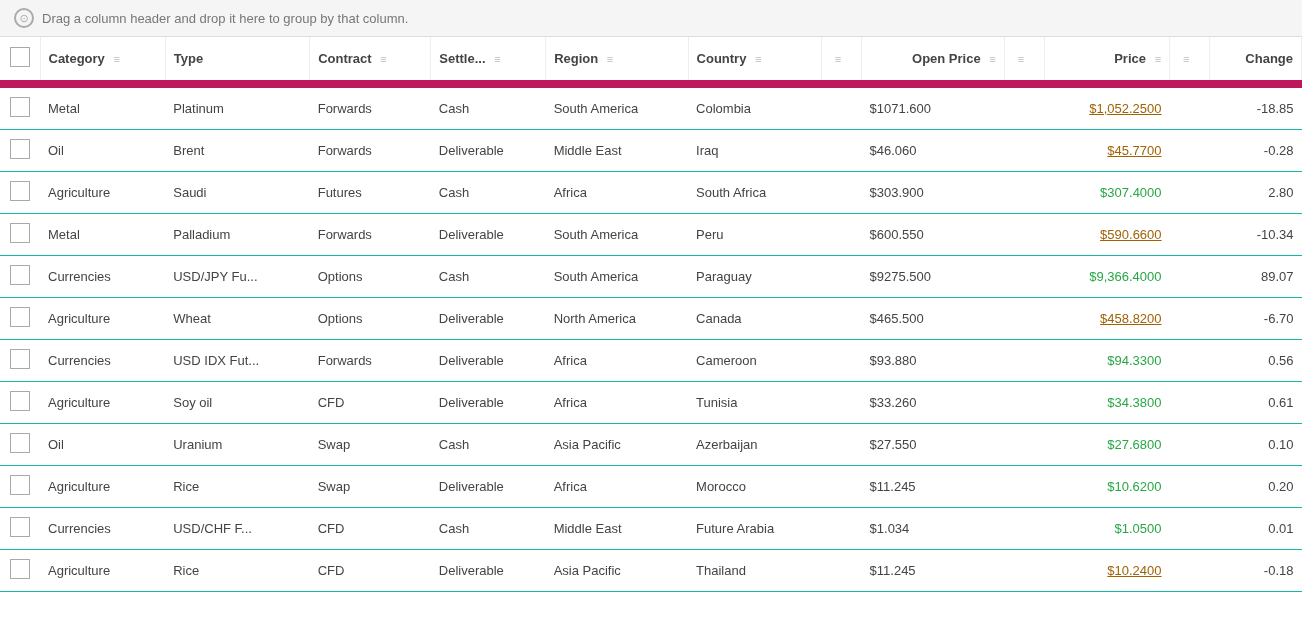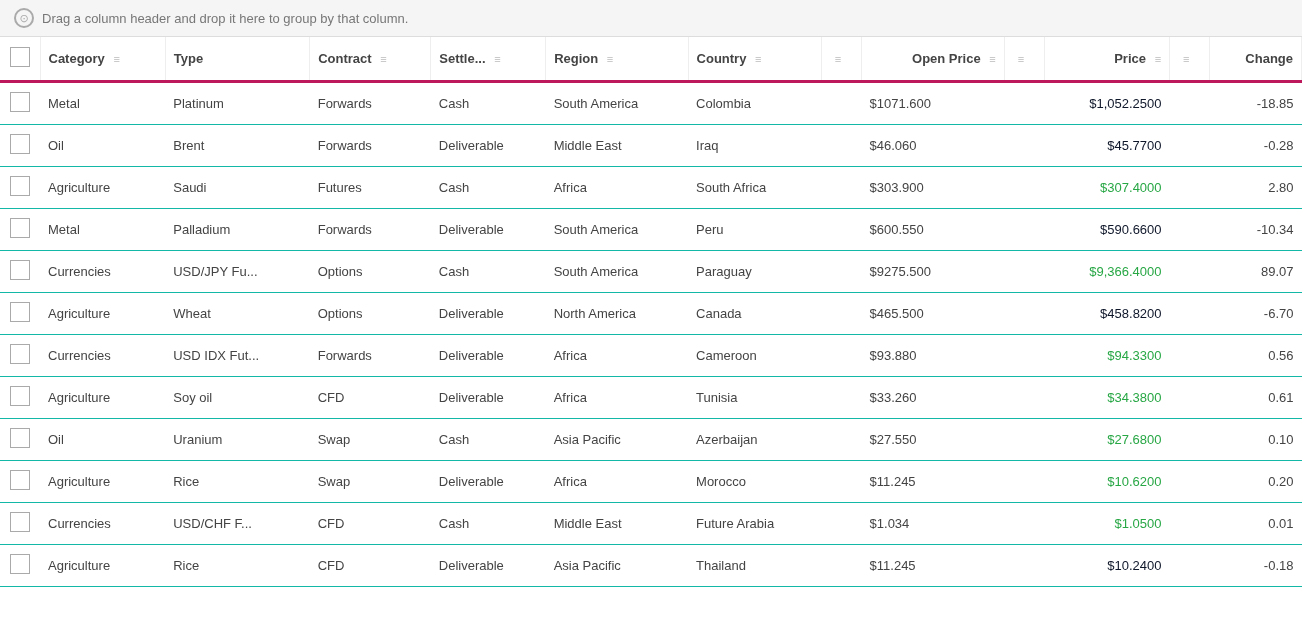"Category ≡" thead tr { border-bottom: 3px solid #be185d -> 8px solid #be185d }
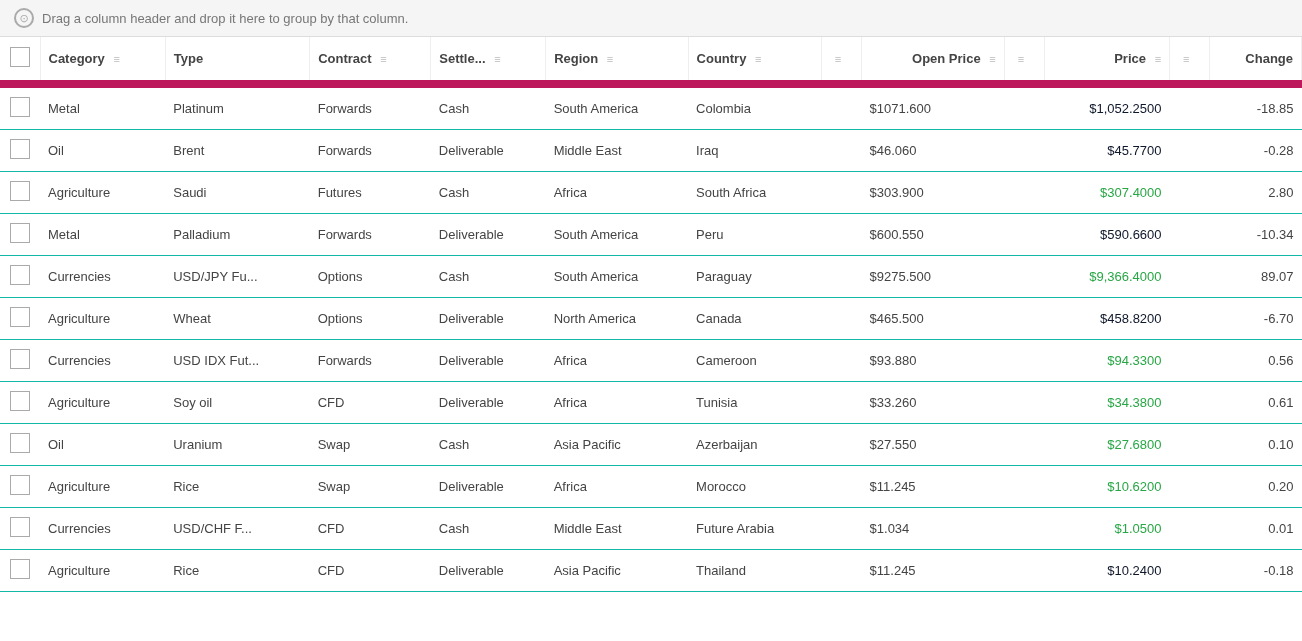"$1,052.2500" .price-down { color: #0f172a -> #a16207; text-decoration: none -> underline }
